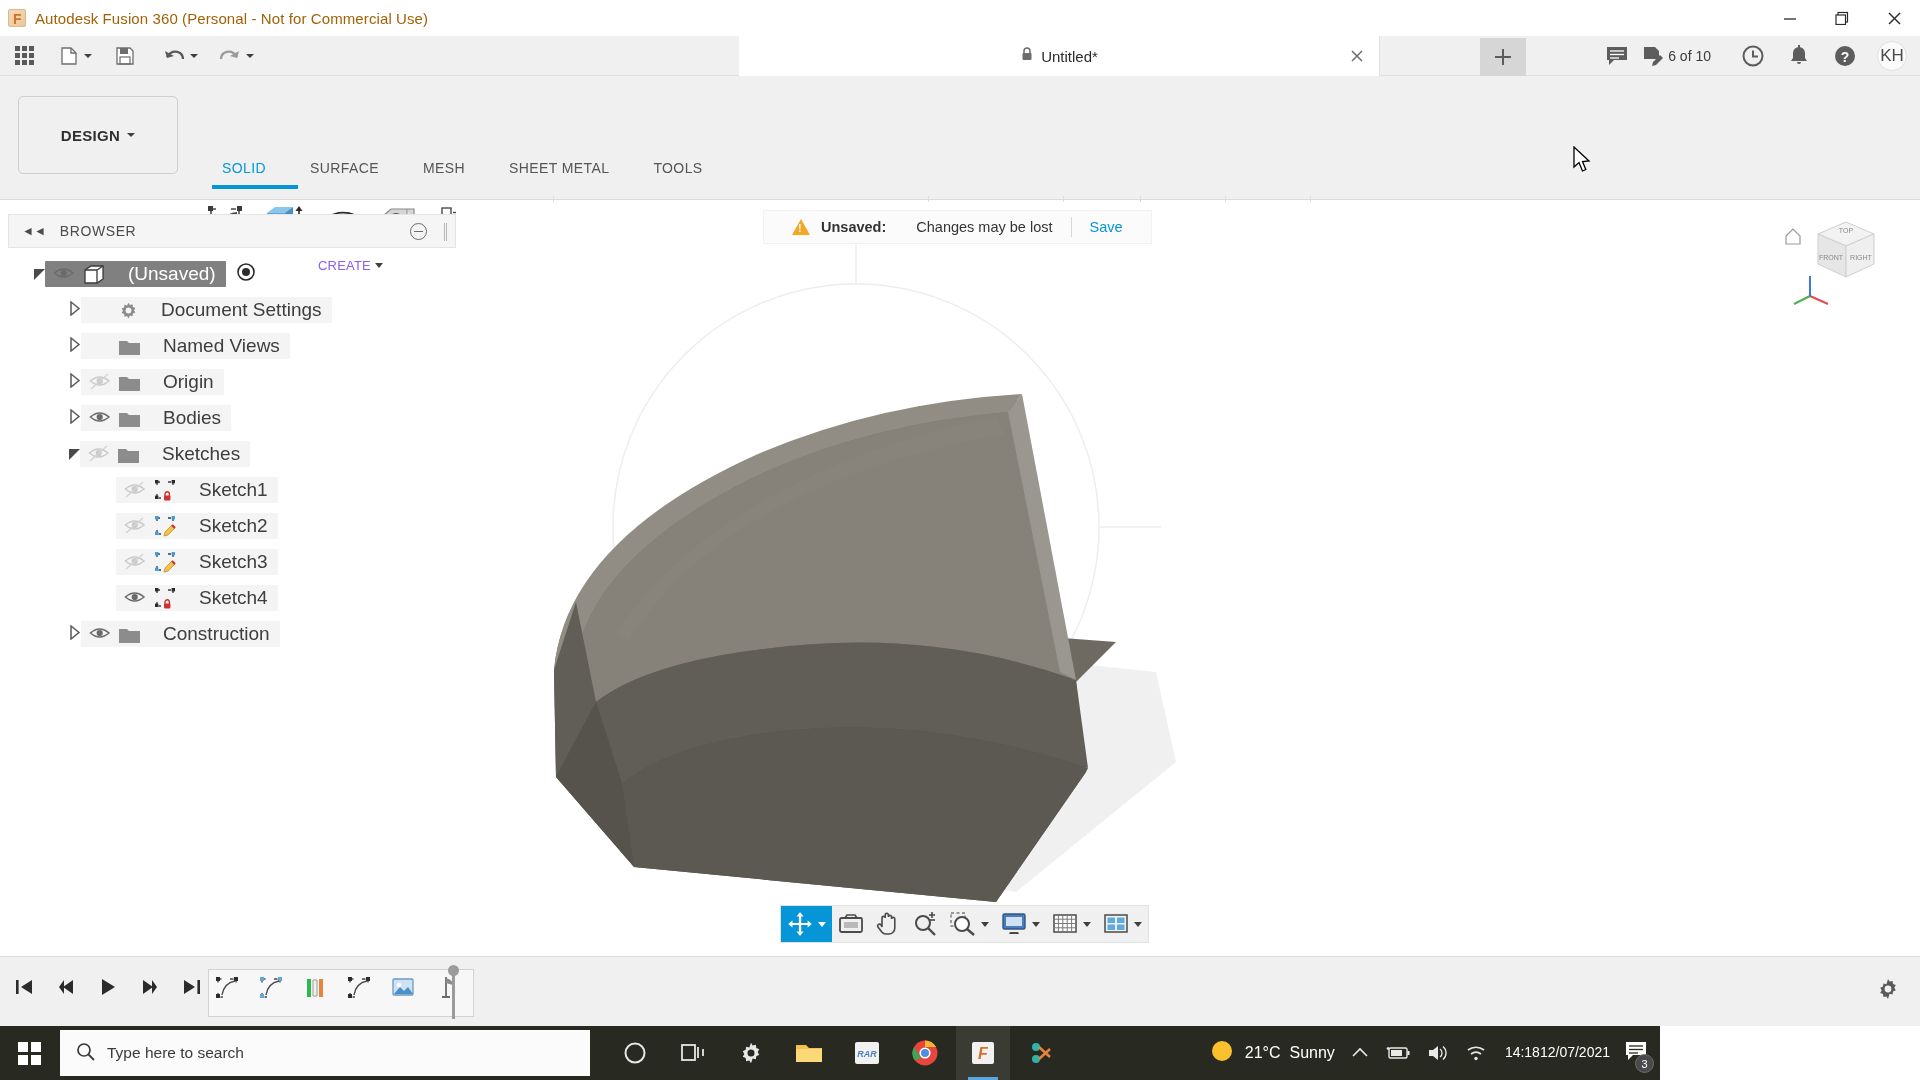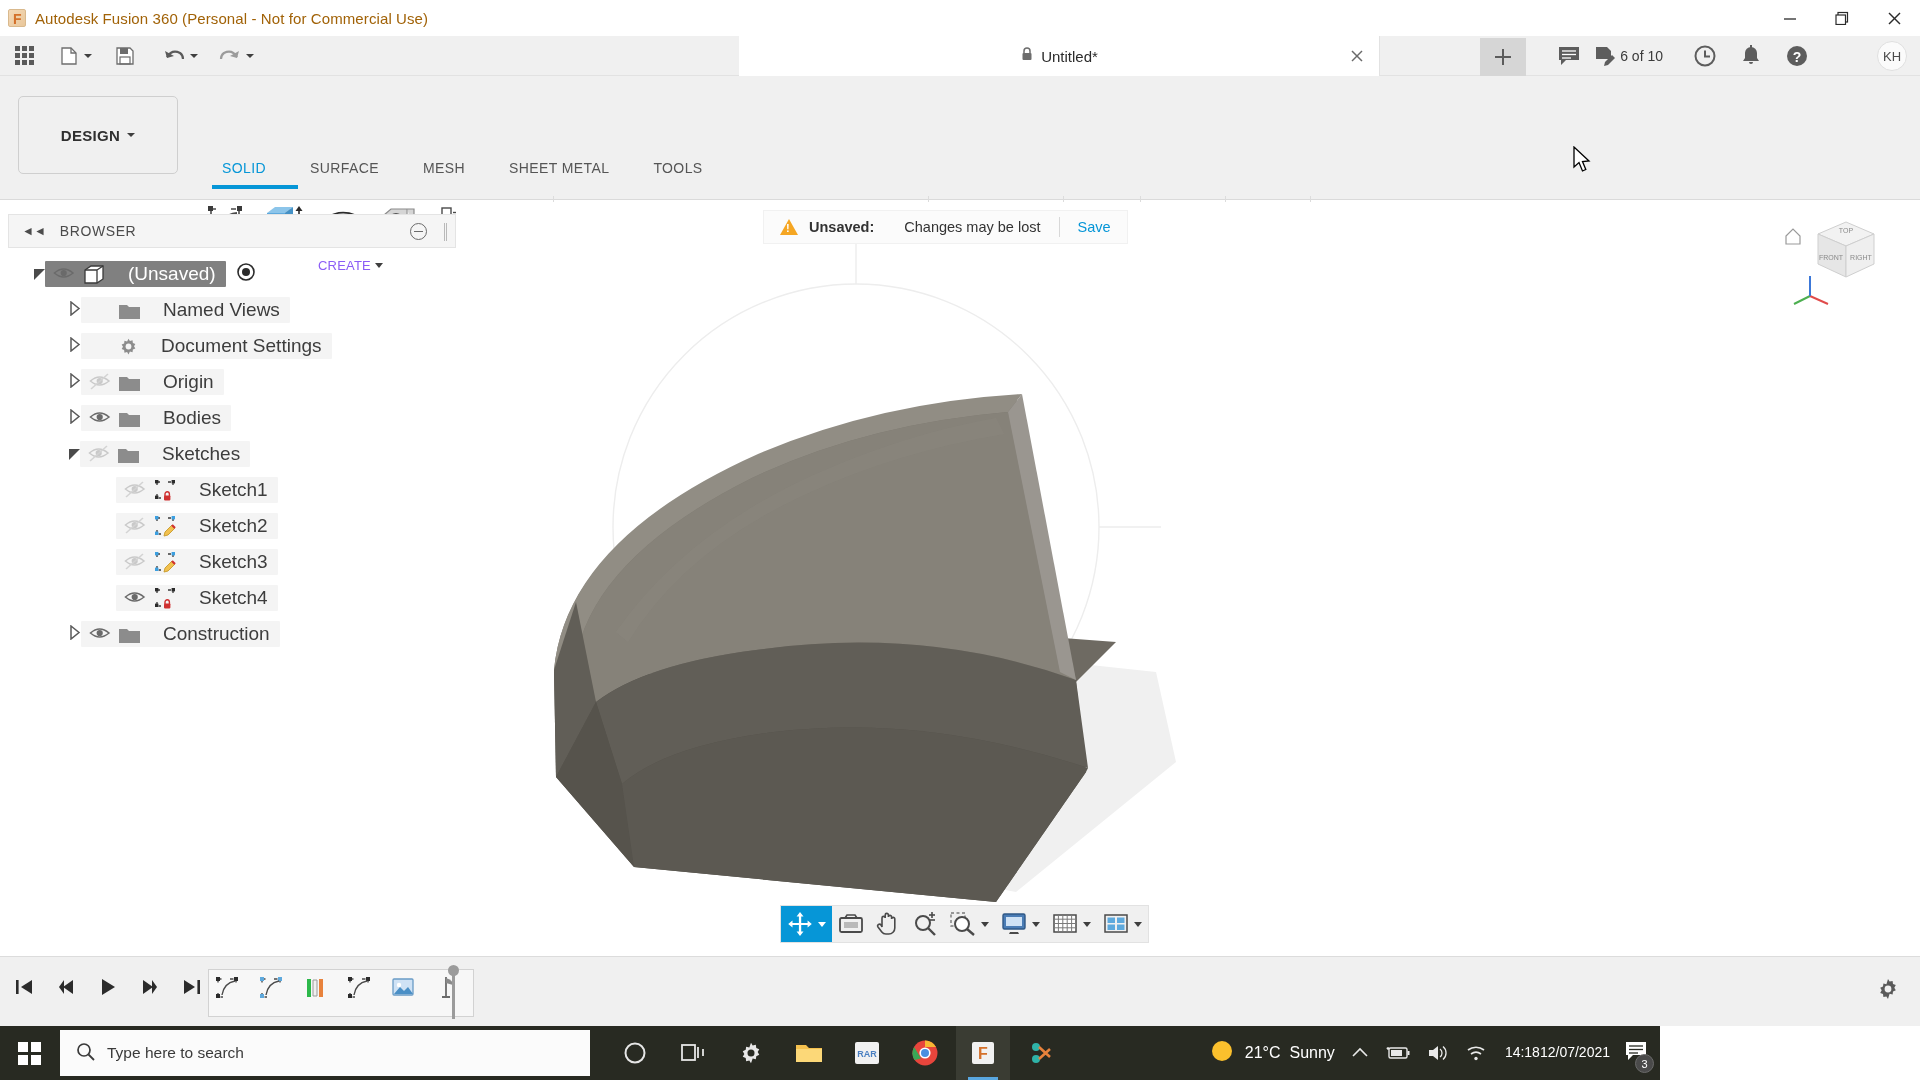"KH" .avatar { font-size: 13px -> 17px; margin-left: 48px -> none }
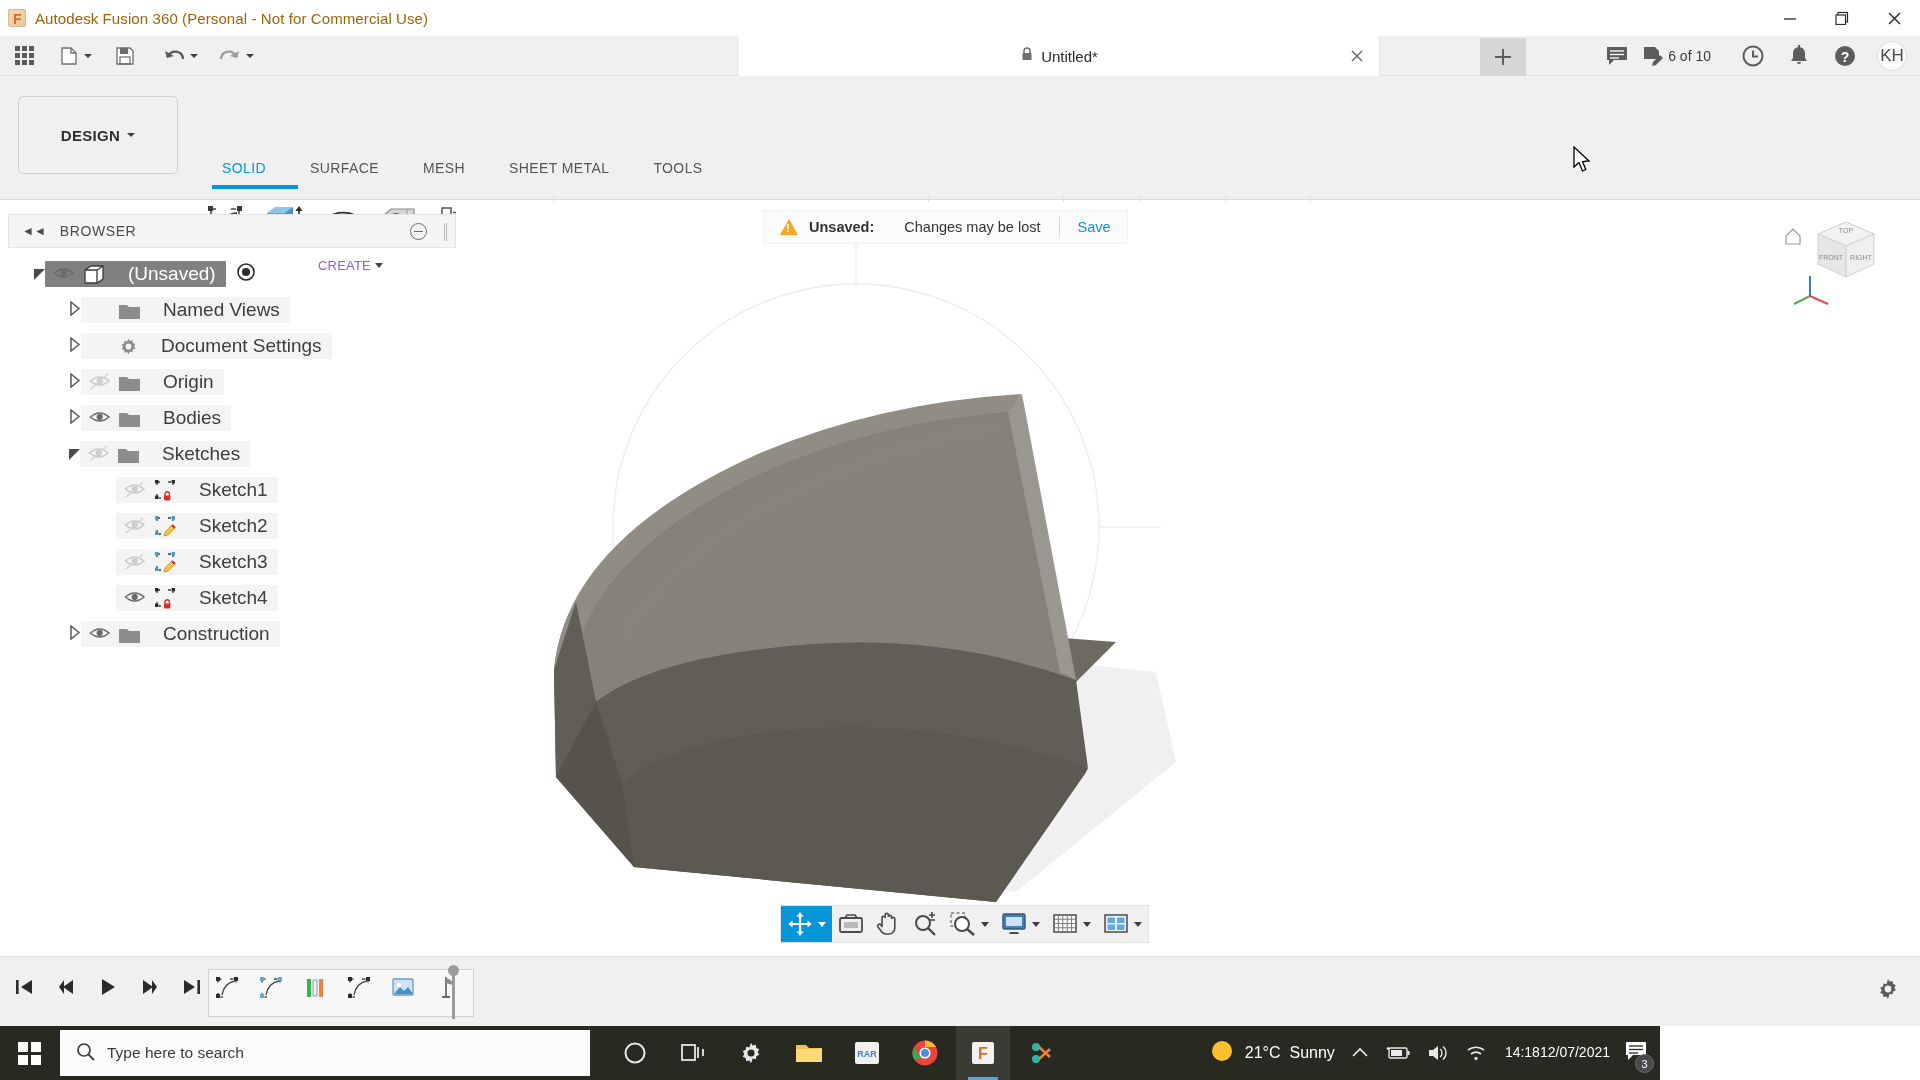"Unsaved:" .unsaved { padding: 0 16px -> 0 28px }
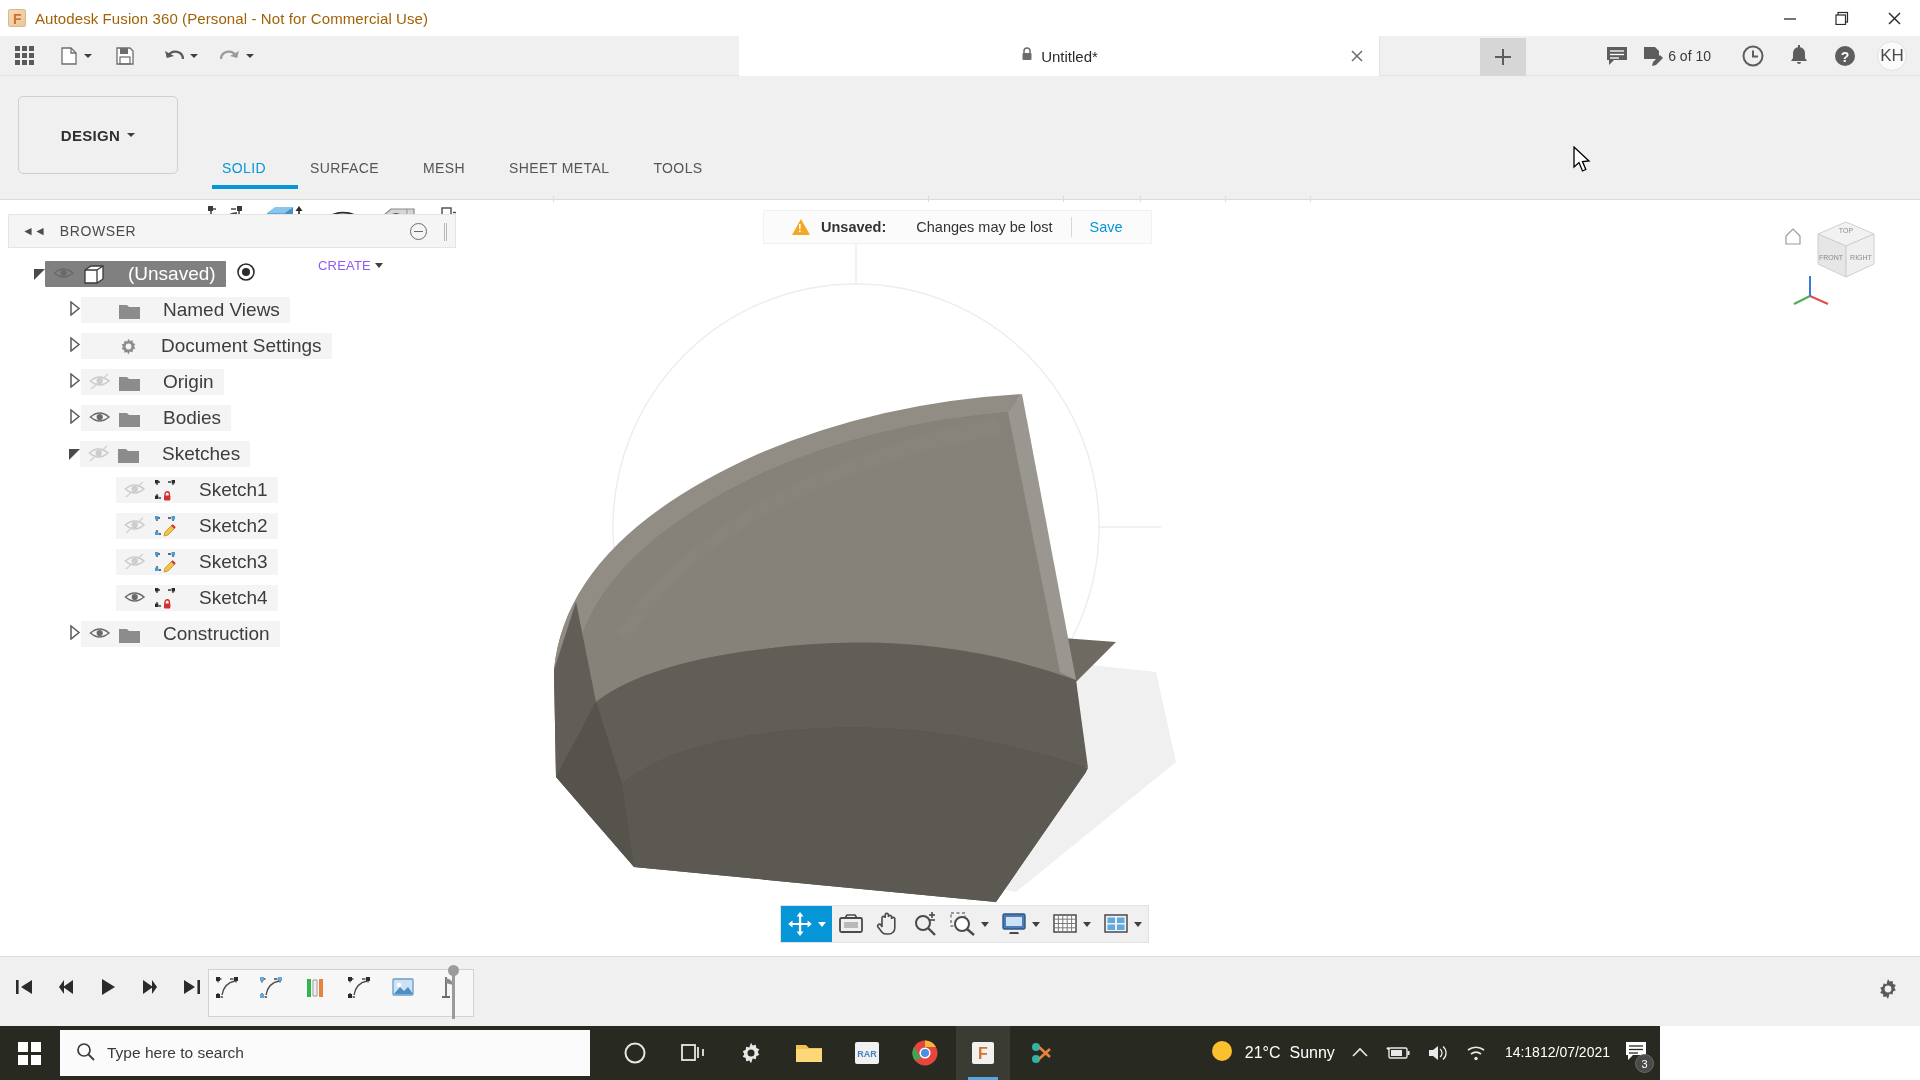"Named Views" div.trow { order: before "Document Settings" -> after "Document Settings" }
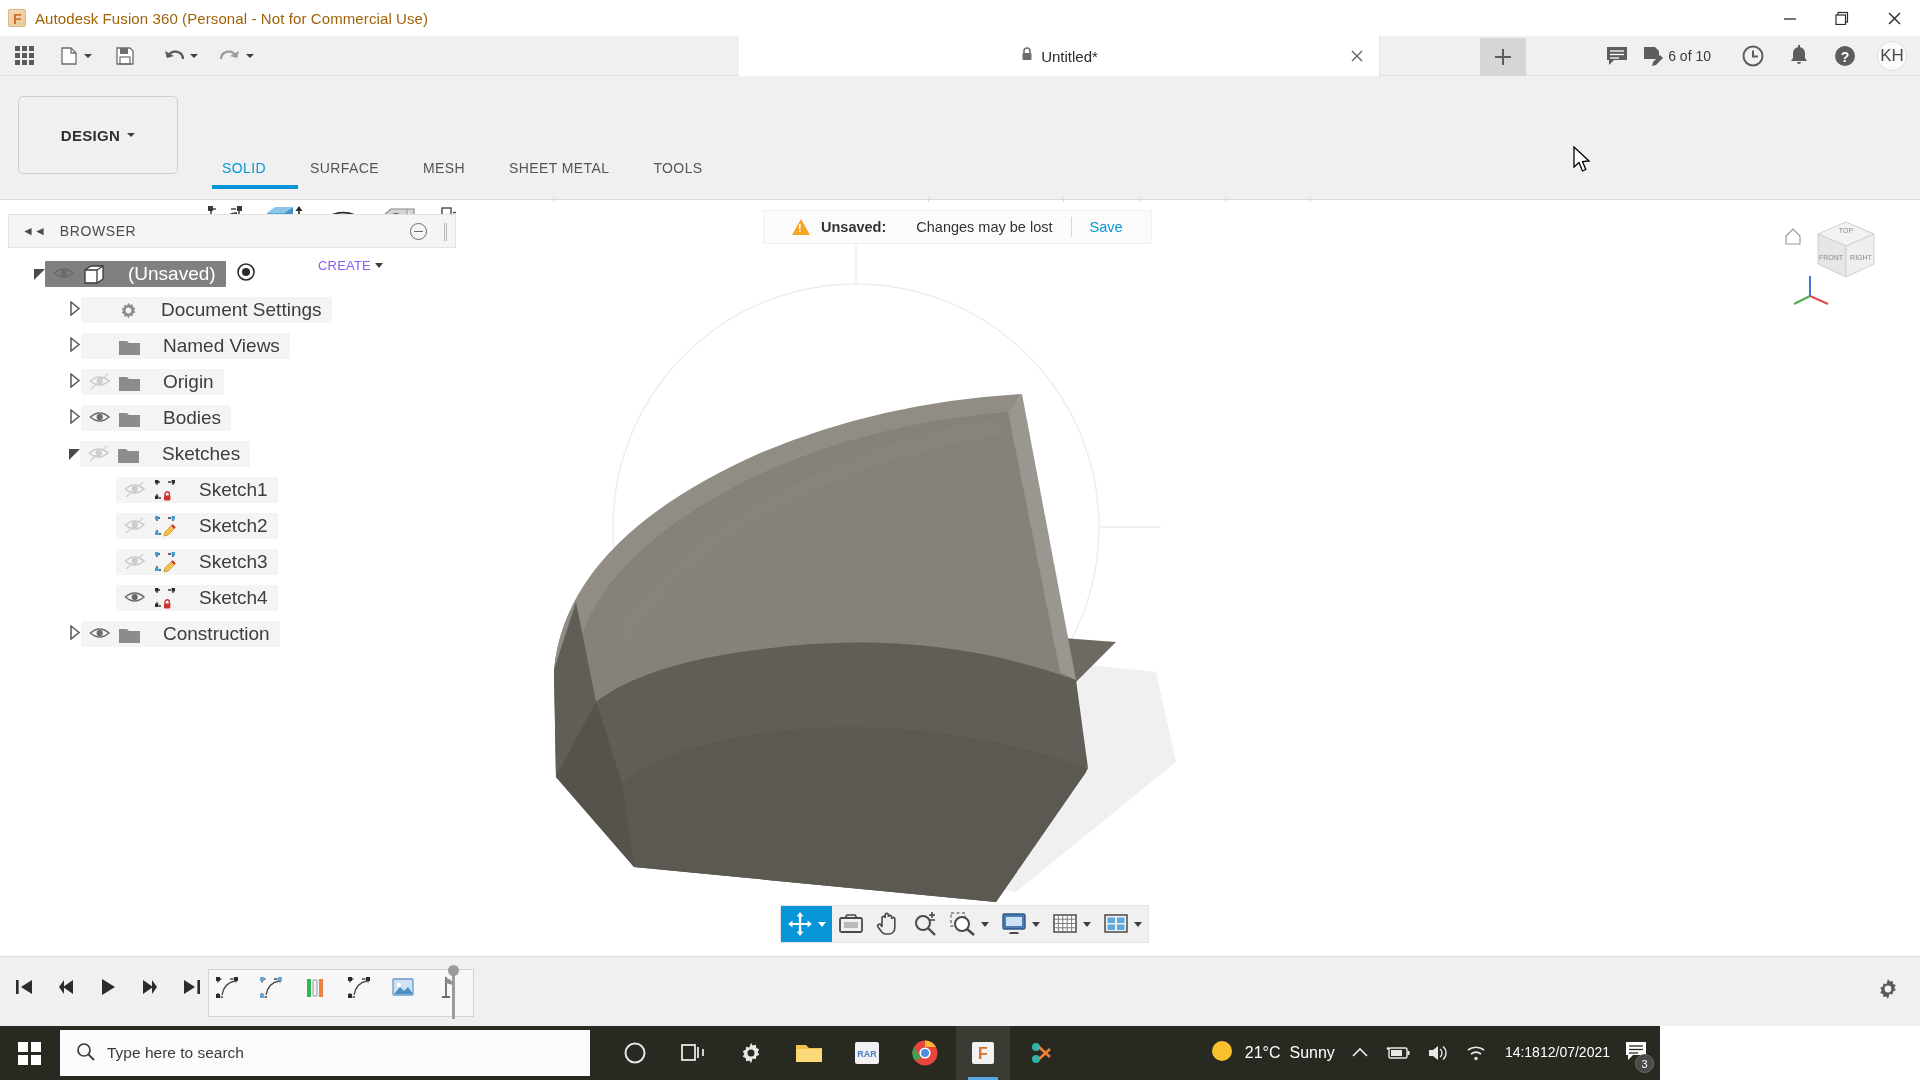"RAR" .tb-apps { font-style: none -> italic }
